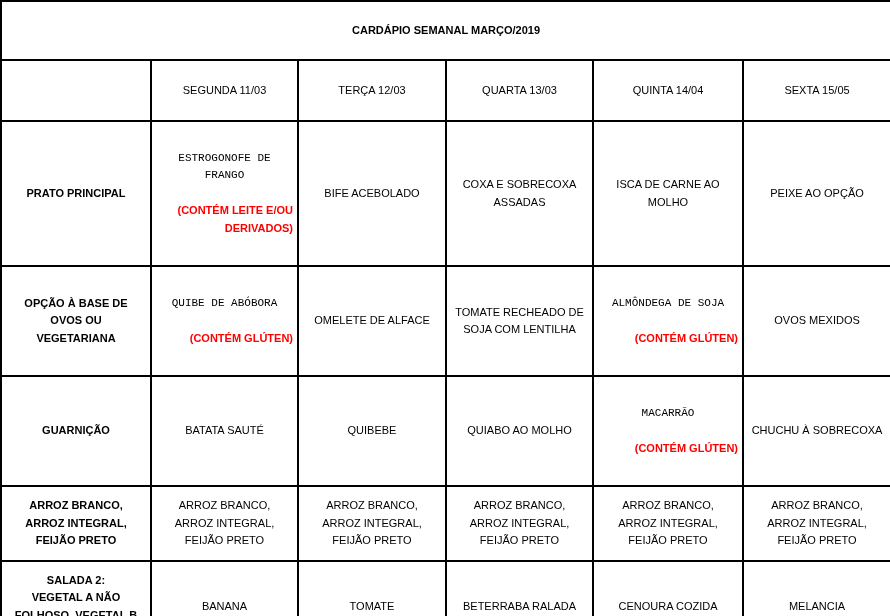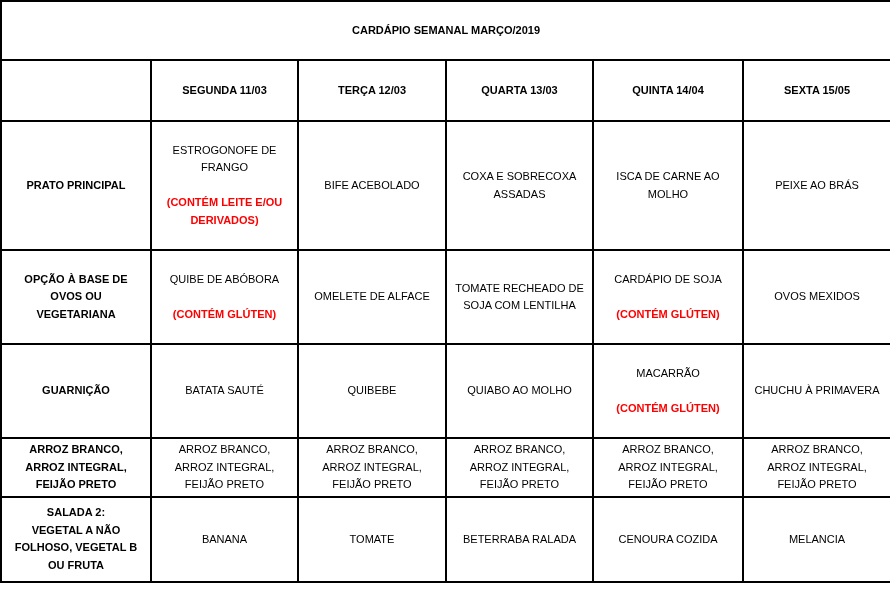"CARDÁPIO SEMANAL MARÇO/2019" table.menu td { padding: 2px 4px -> 10px 4px }
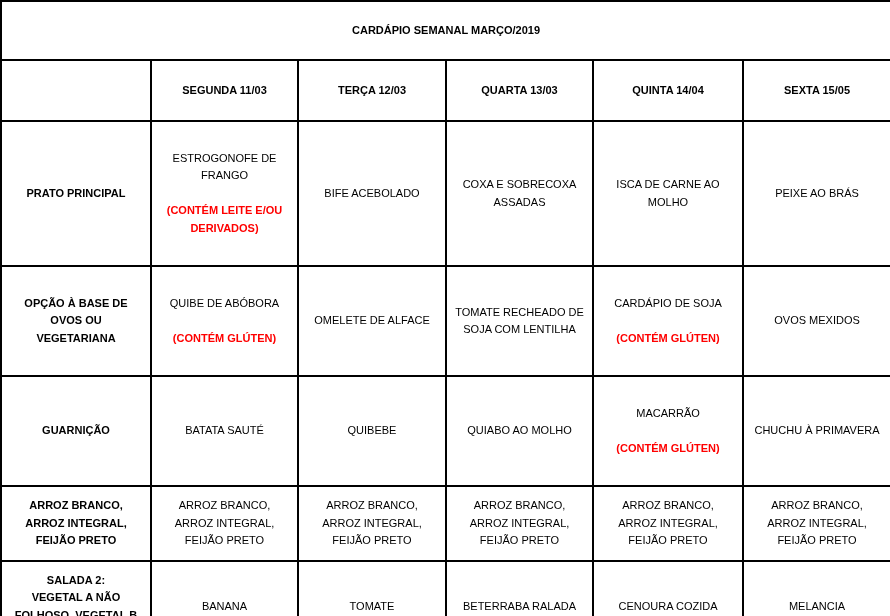"SEGUNDA 11/03" td.day-header { font-weight: bold -> normal }
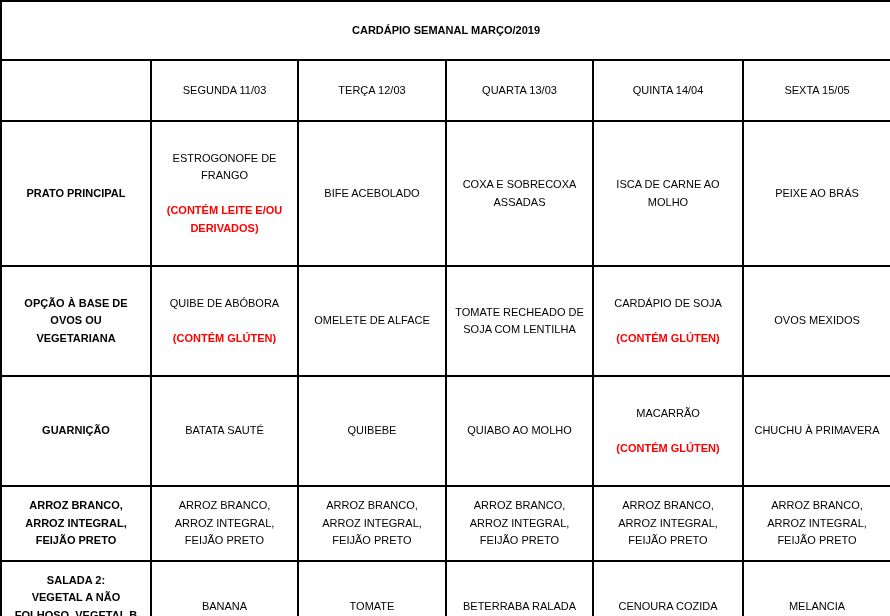"ESTROGONOFE DE" .dish { font-family: none -> Liberation Mono, monospace }
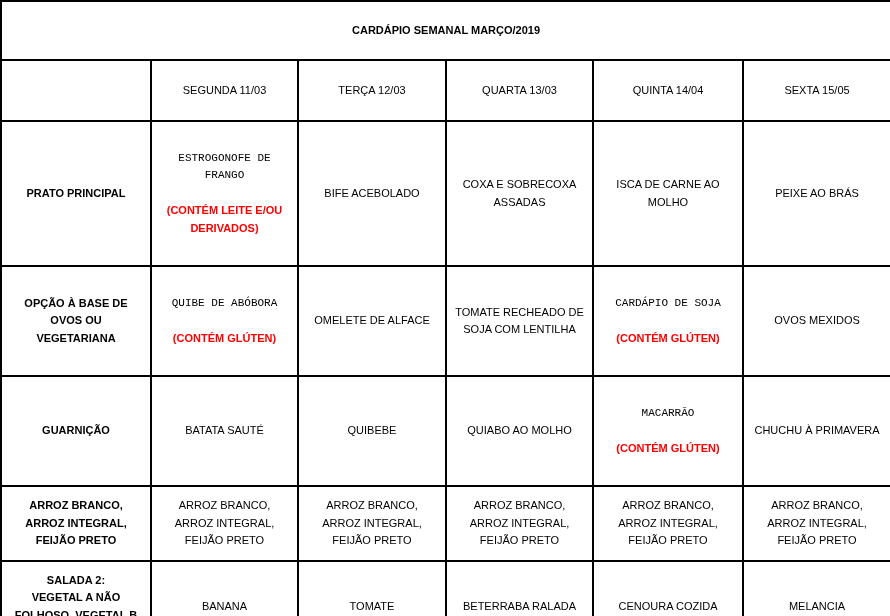"PEIXE AO BRÁS" td { text: BRÁS -> OPÇÃO }
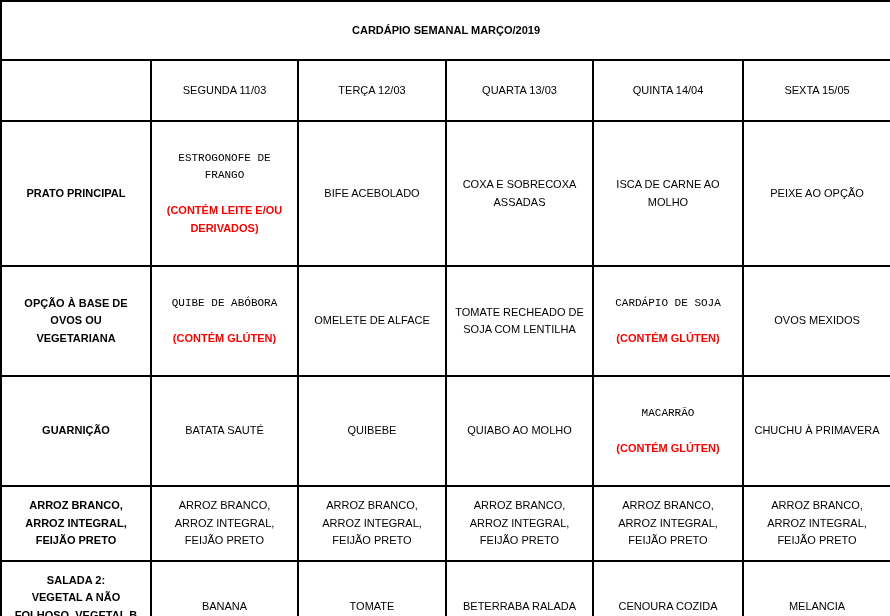"(CONTÉM LEITE E/OU" .allergen { text-align: none -> right }
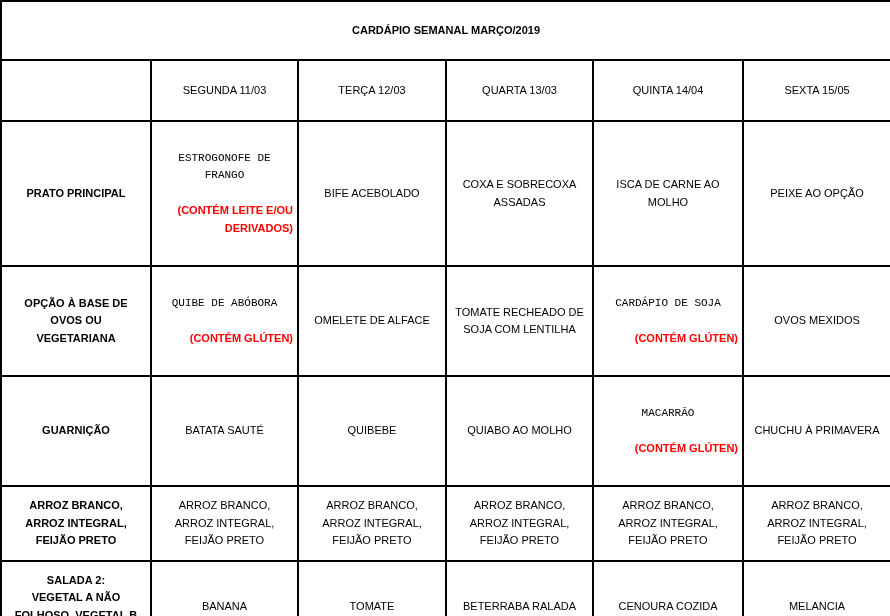"CARDÁPIO DE SOJA" div.dish { text: CARDÁPIO -> ALMÔNDEGA }
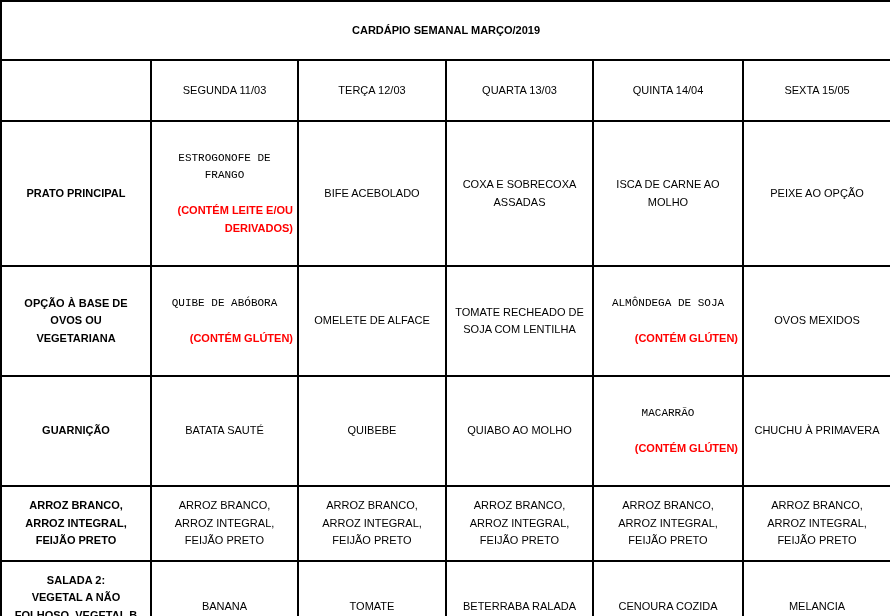"CHUCHU À PRIMAVERA" td { text: PRIMAVERA -> SOBRECOXA }
